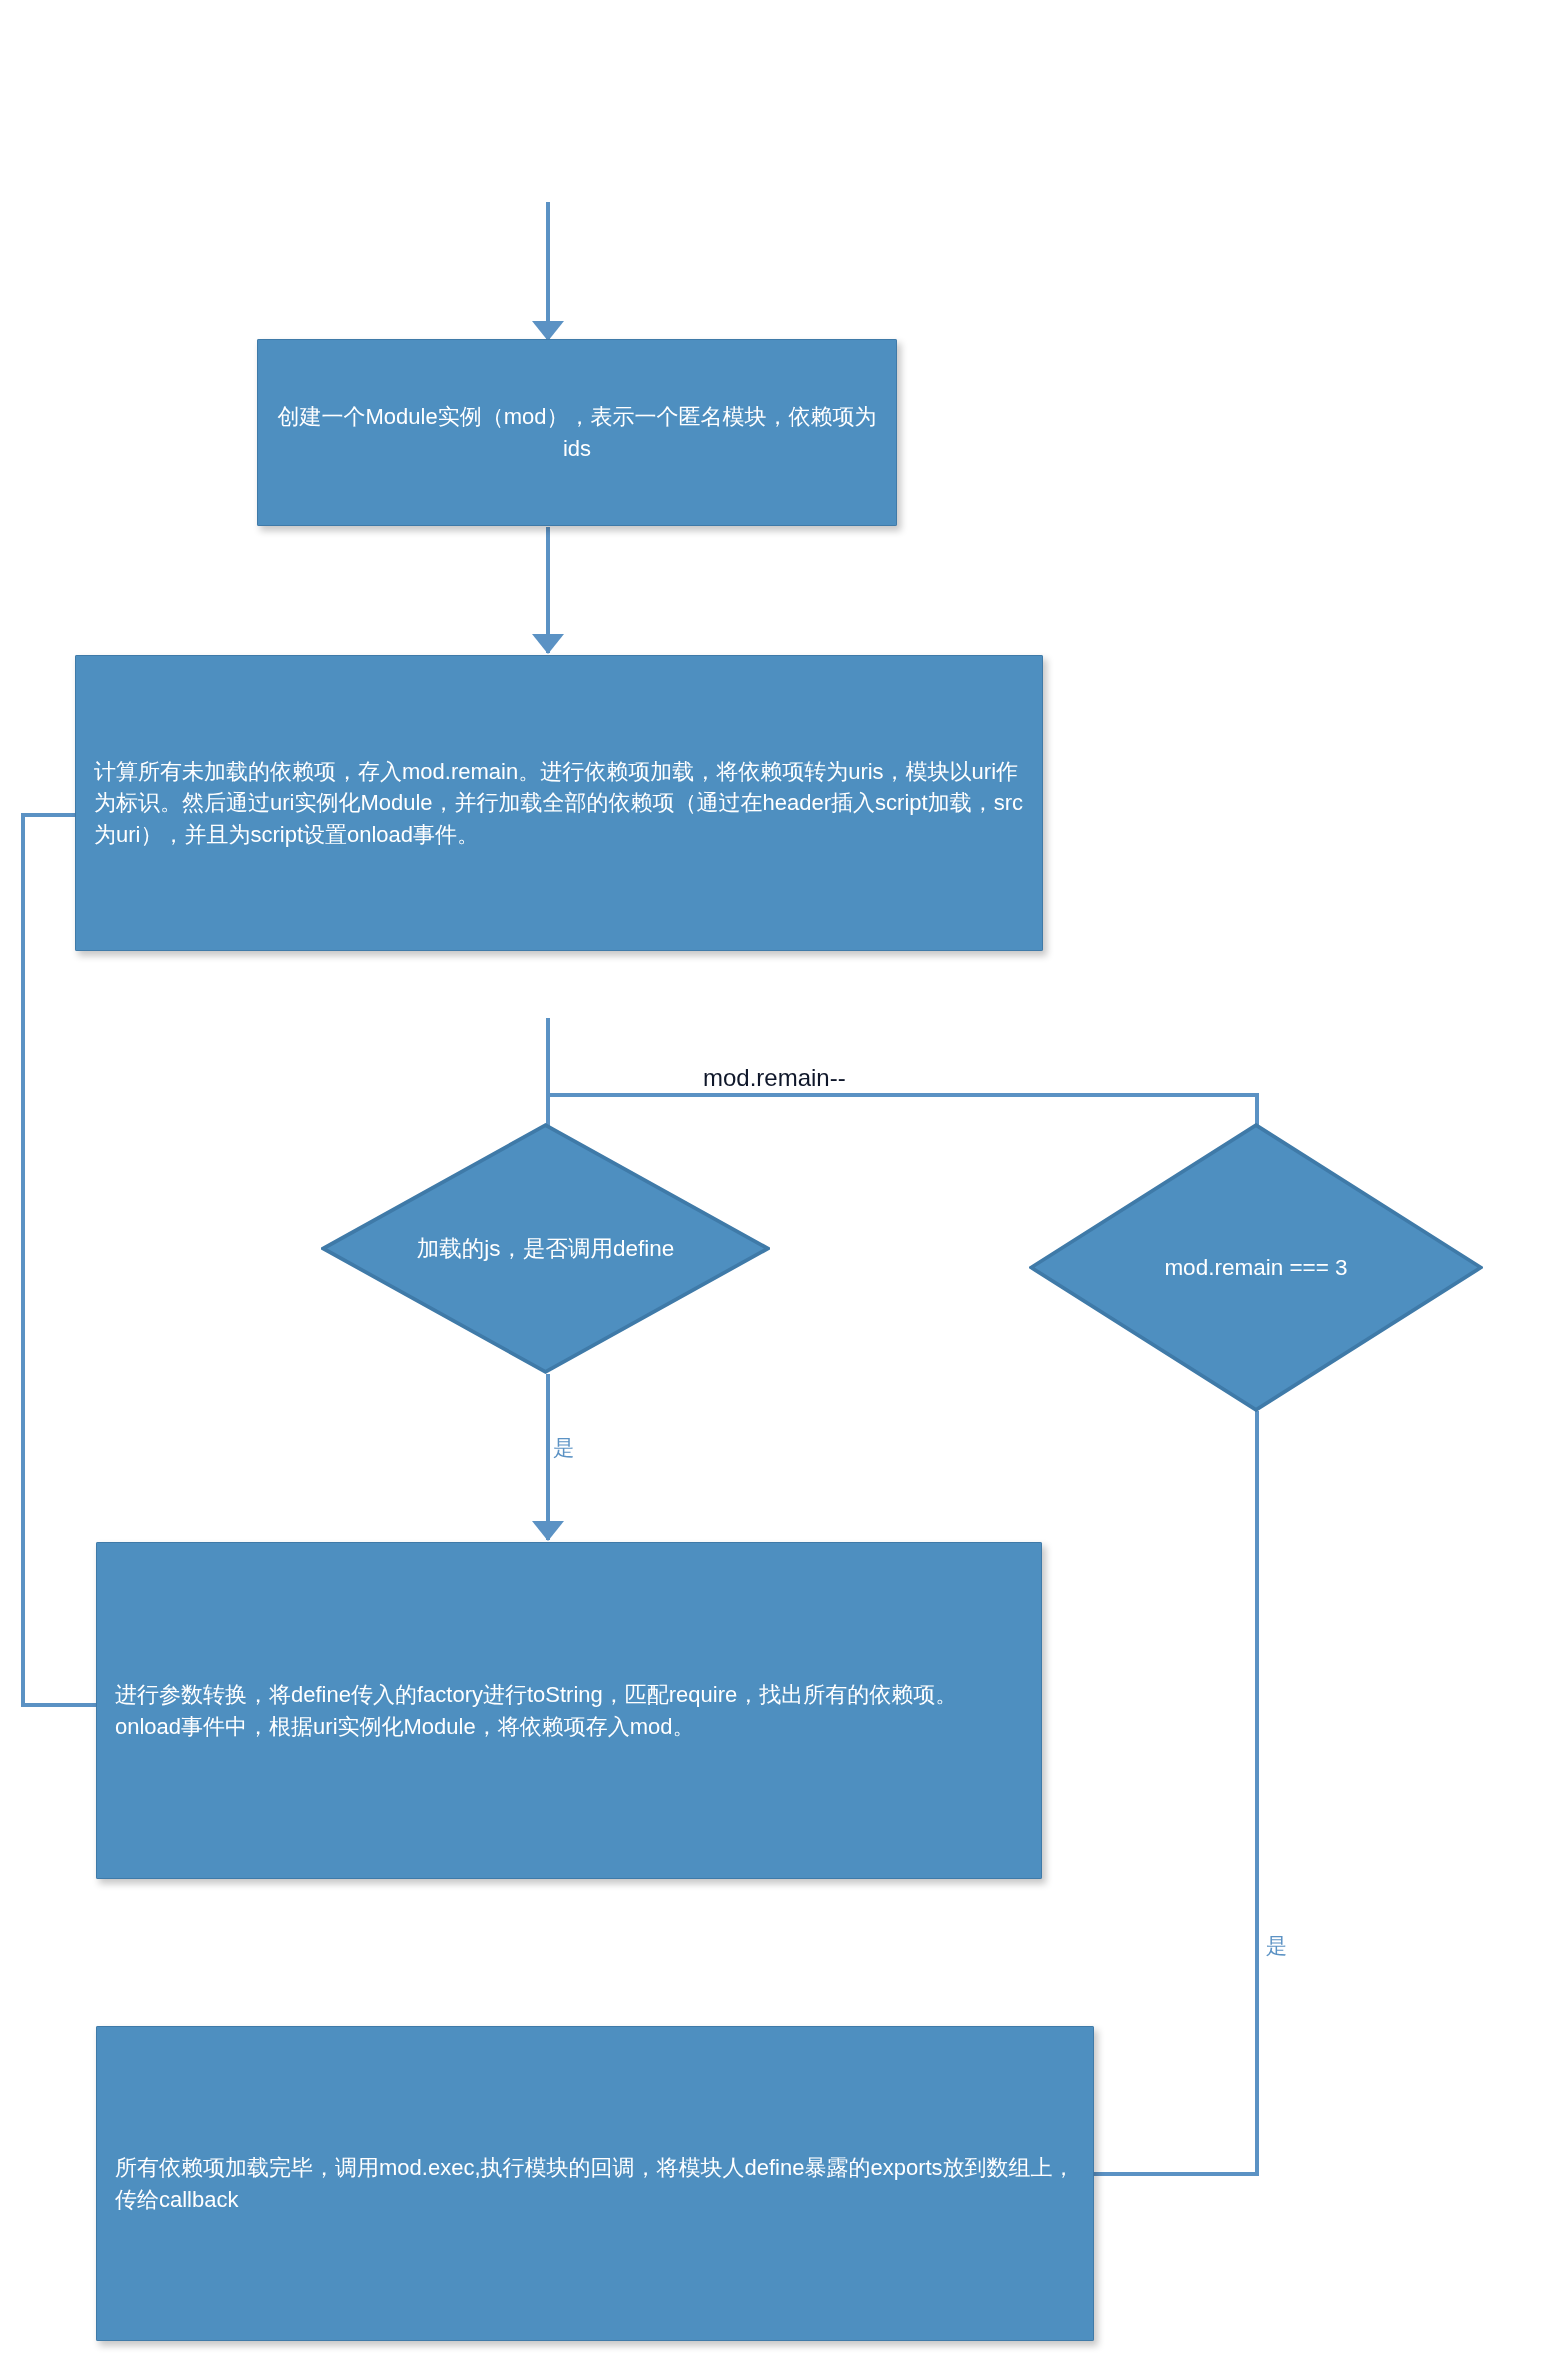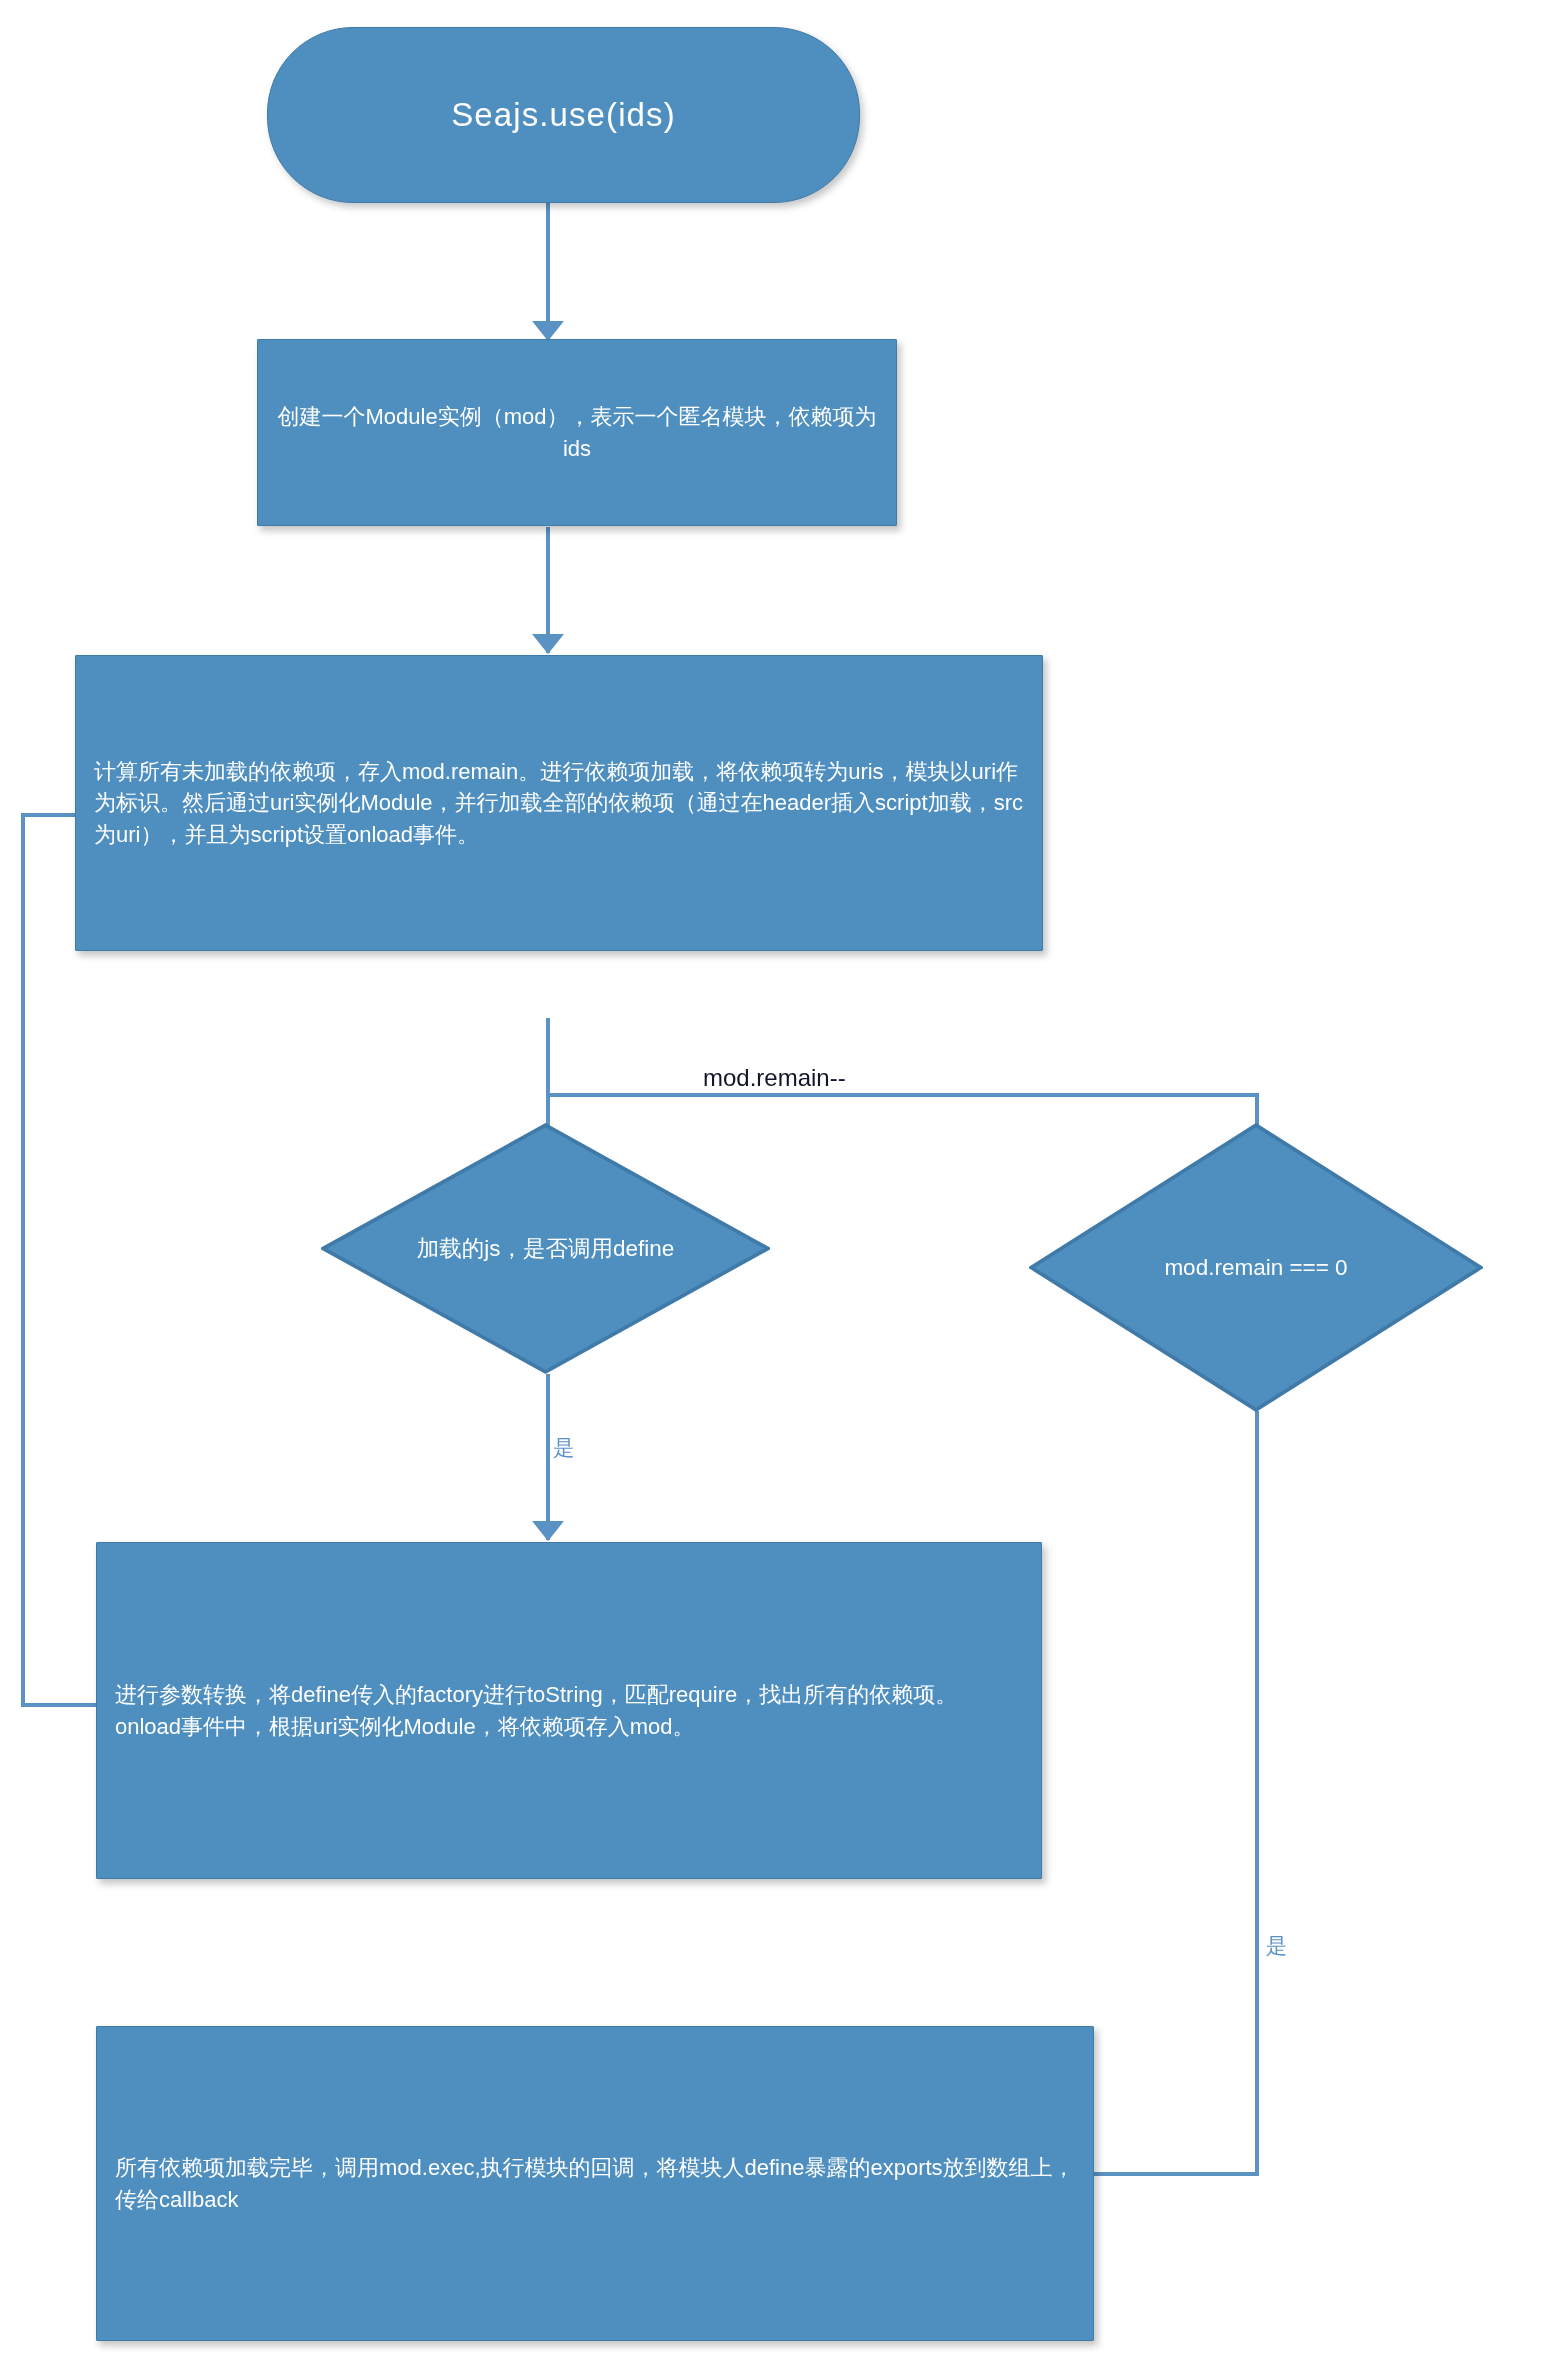"Seajs.use(ids)" div.node { html: <div> <span>Seajs.use(ids)</span> </div> -> none }
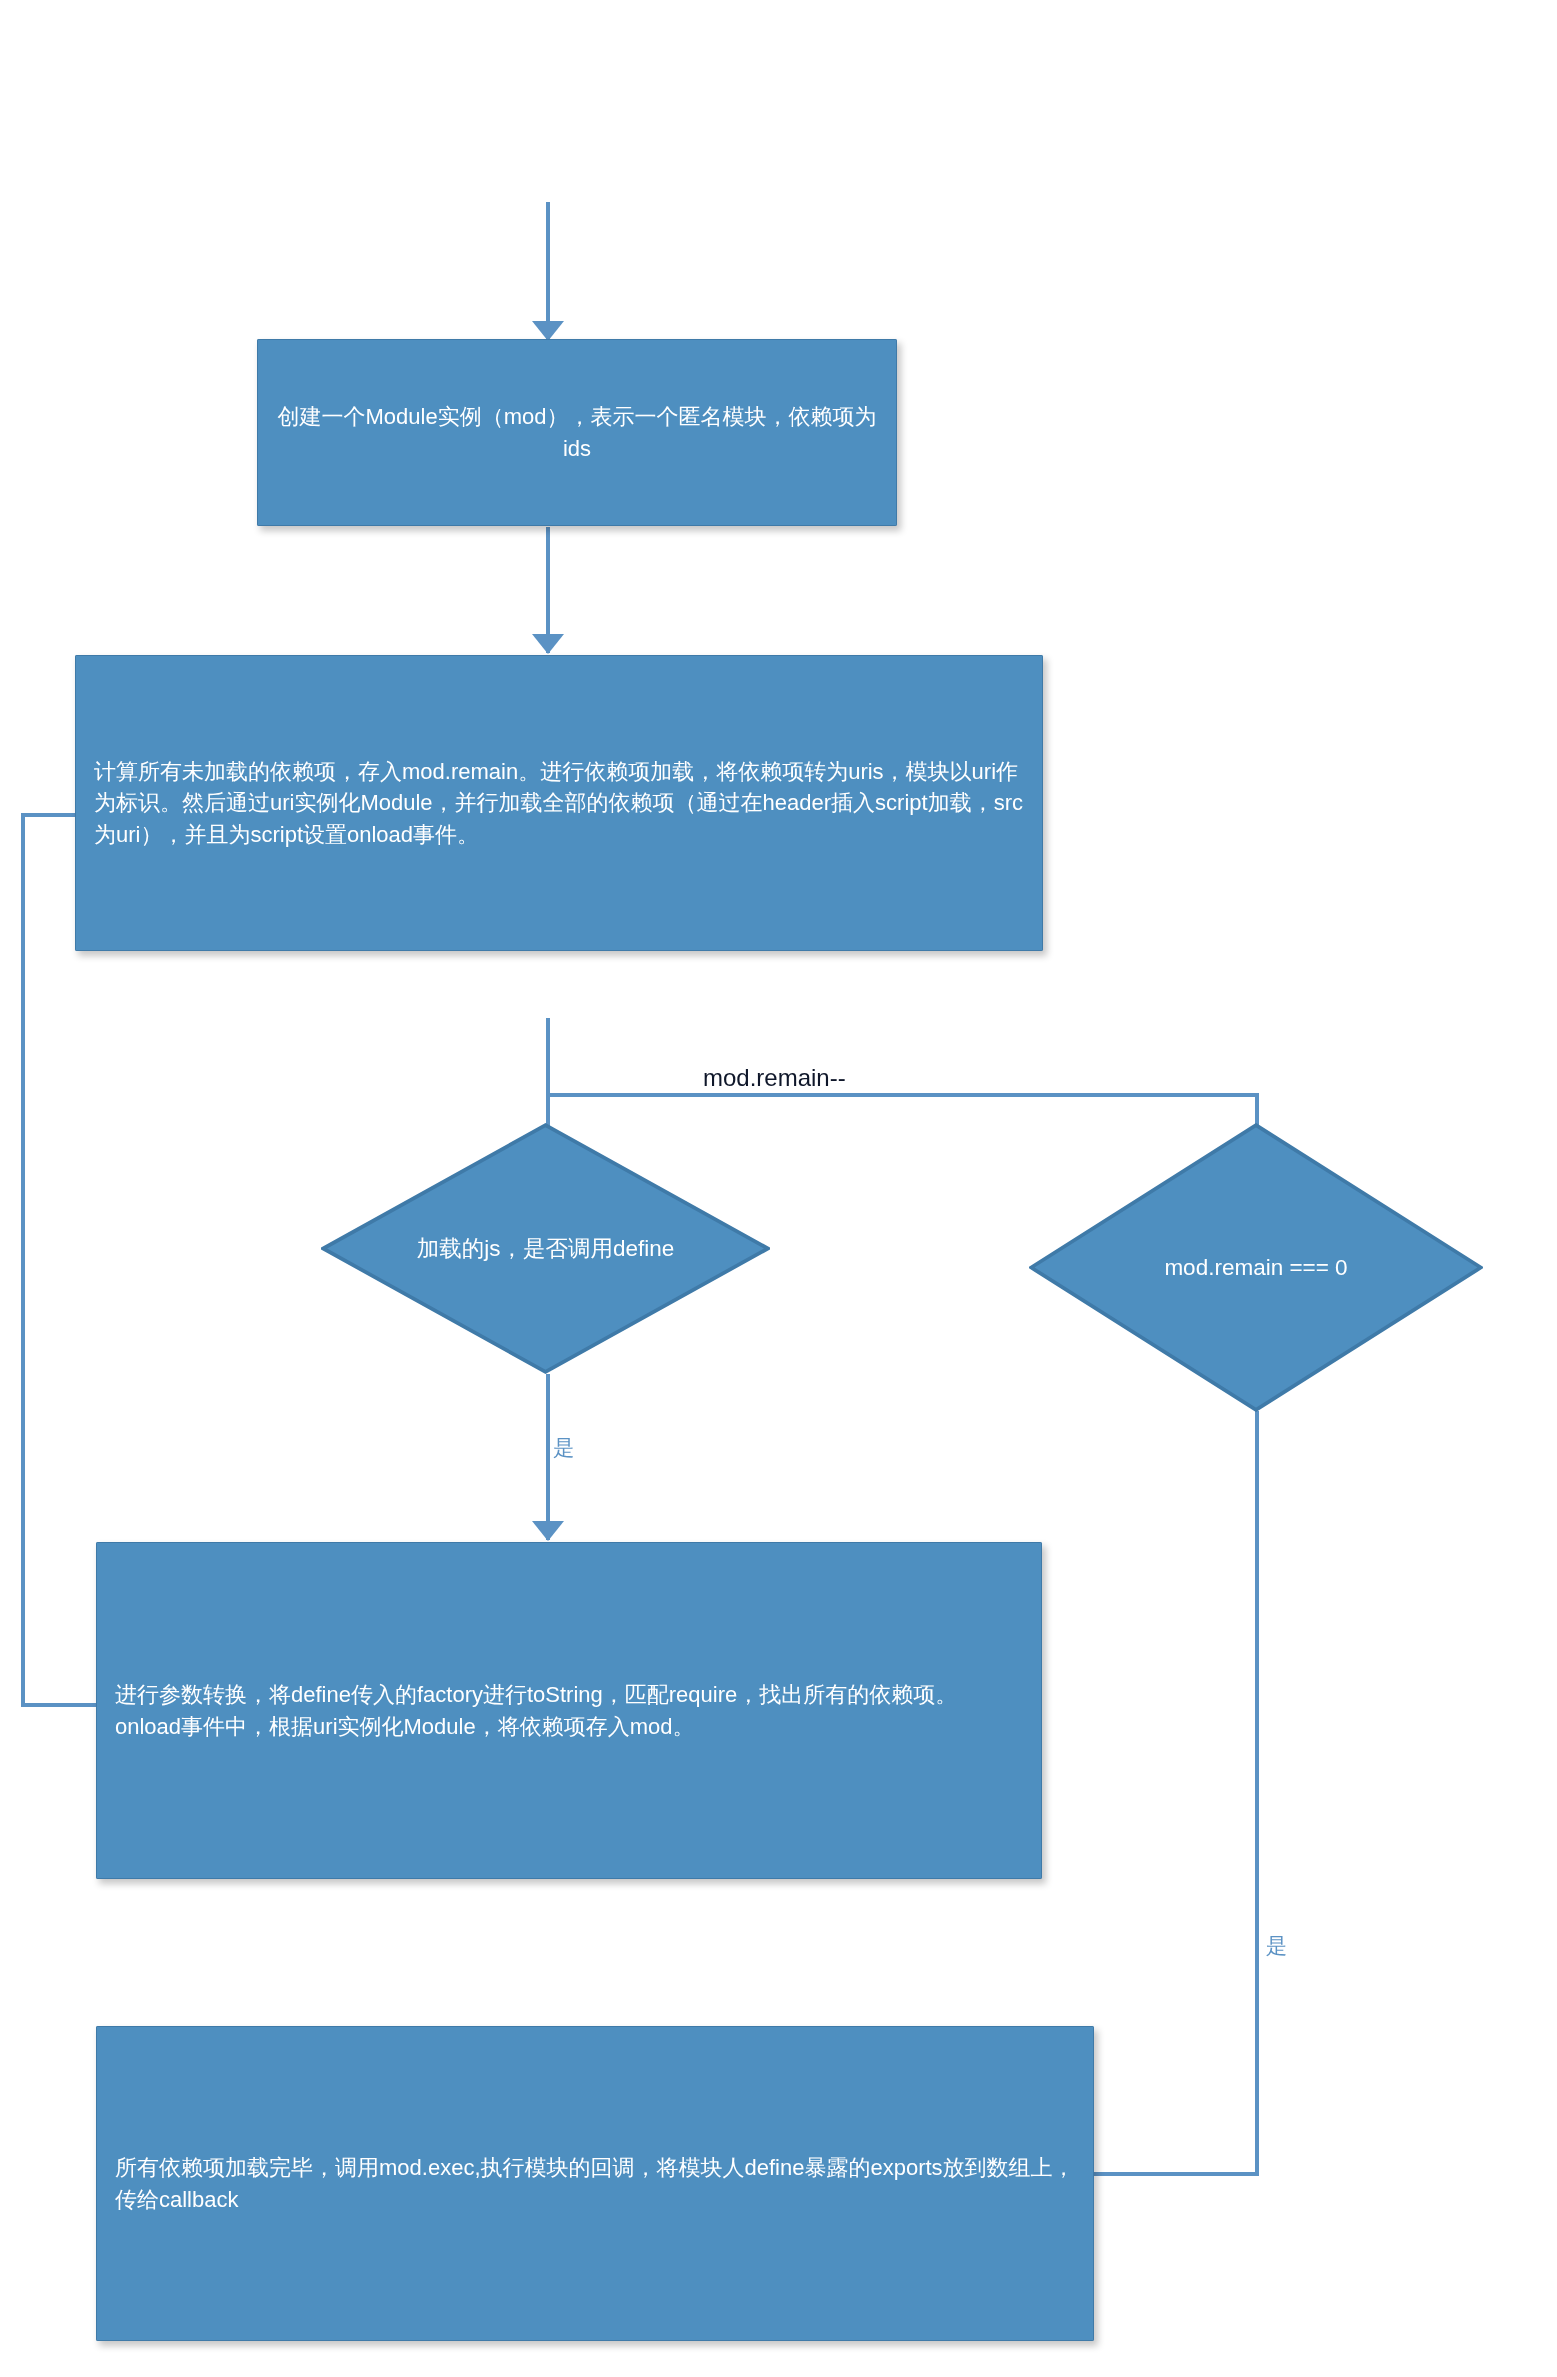"mod.remain === 0" div.dtext { text: 0 -> 3 }
